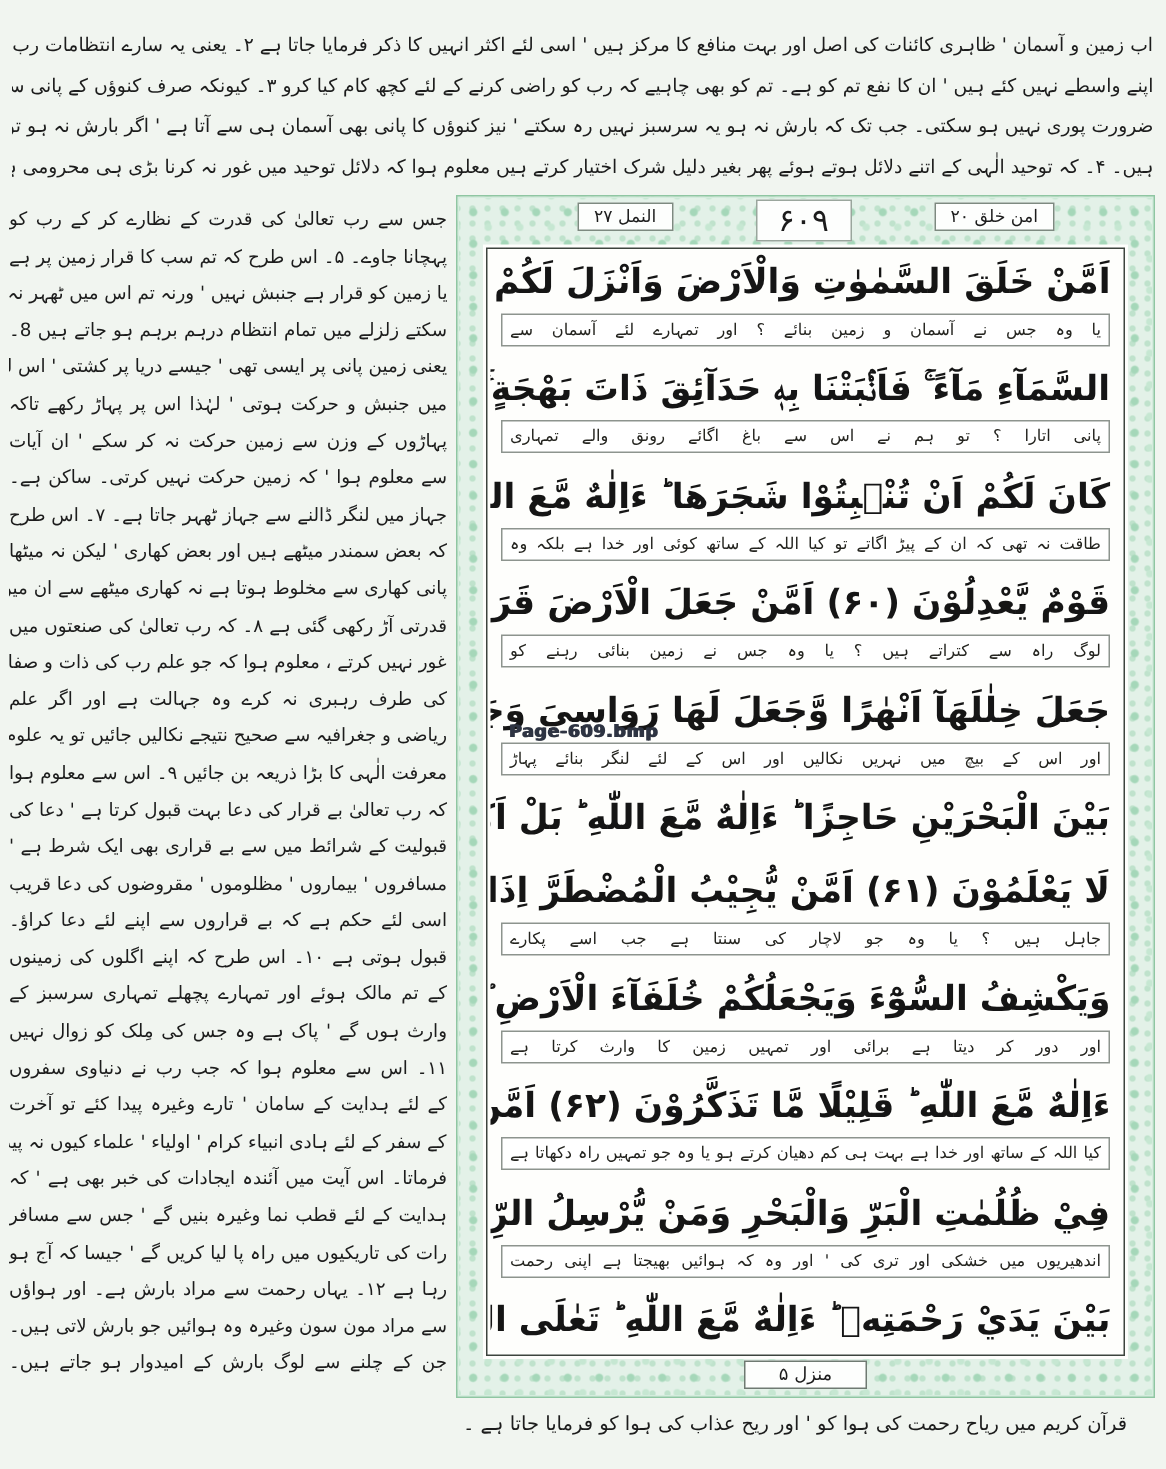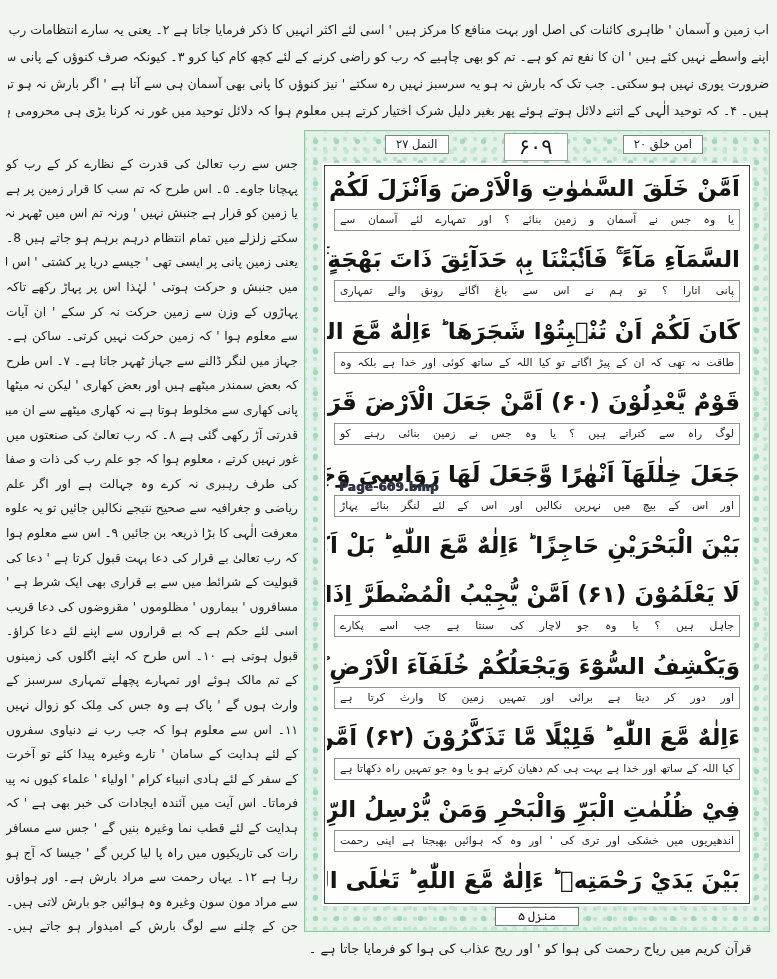"جس سے رب تعالیٰ کی" .side-commentary { top: 152px -> 134px }
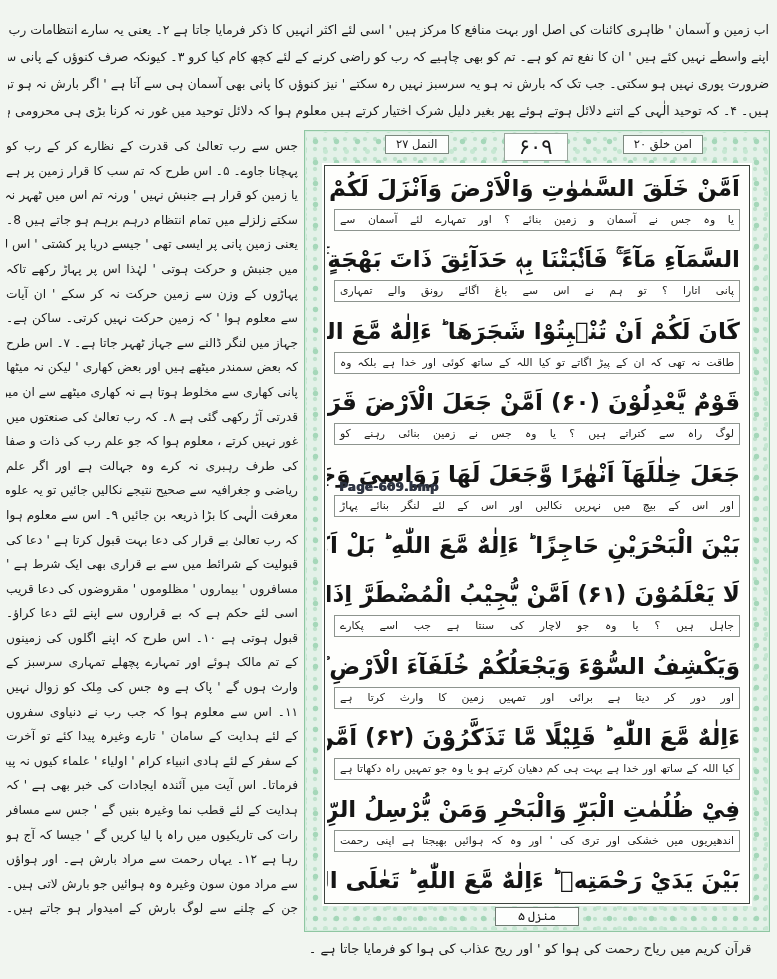"منزل ۵" .manzil-box { font-family: Liberation Serif, serif -> none }
